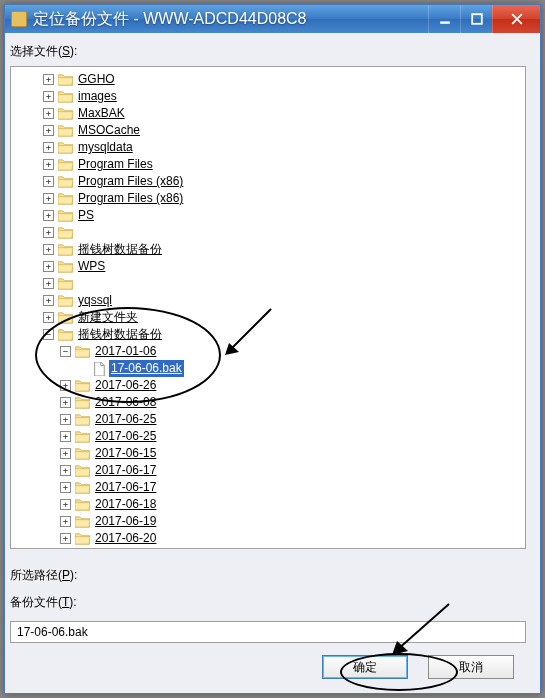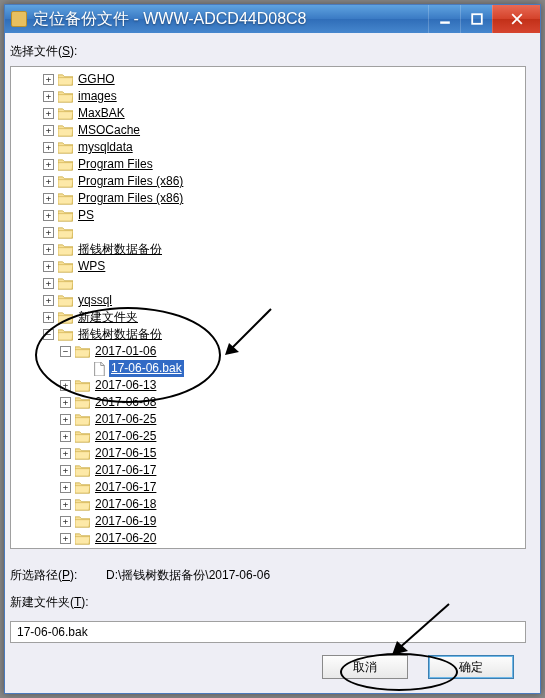"2017-06-13" span.label { text: 2017-06-13 -> 2017-06-26 }
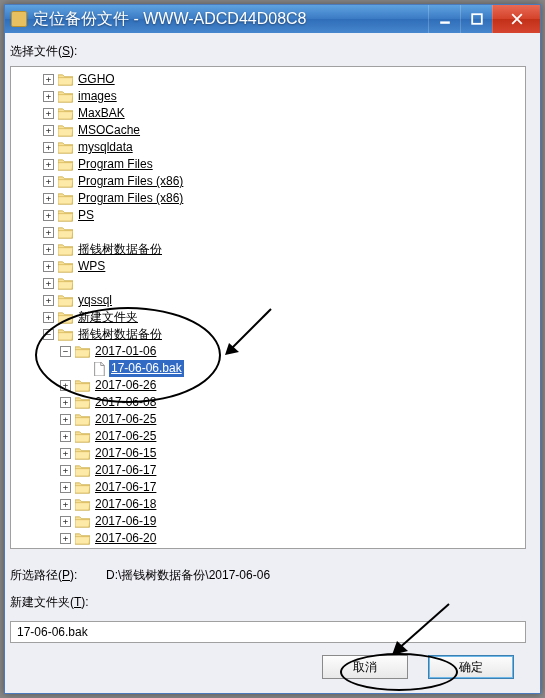"D:\摇钱树数据备份\2017-06-06" div.bpath { html: <div>D:\摇钱树数据备份\2017-06-06</div> -> none }
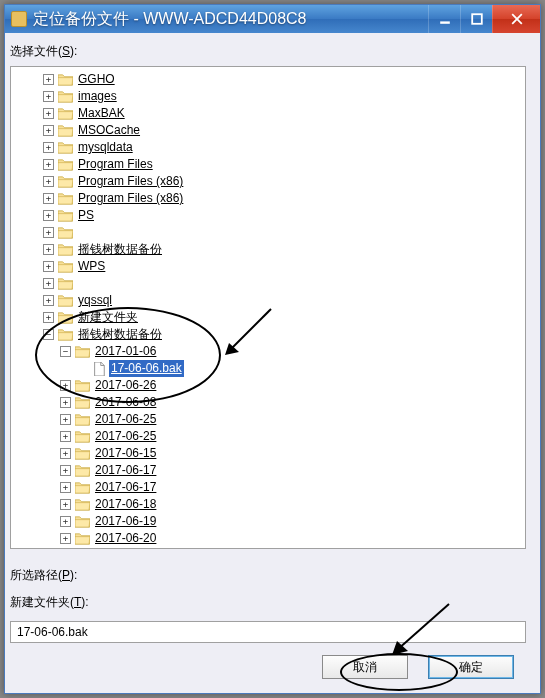"新建文件夹(" span { text: 新建文件夹 -> 备份文件 }
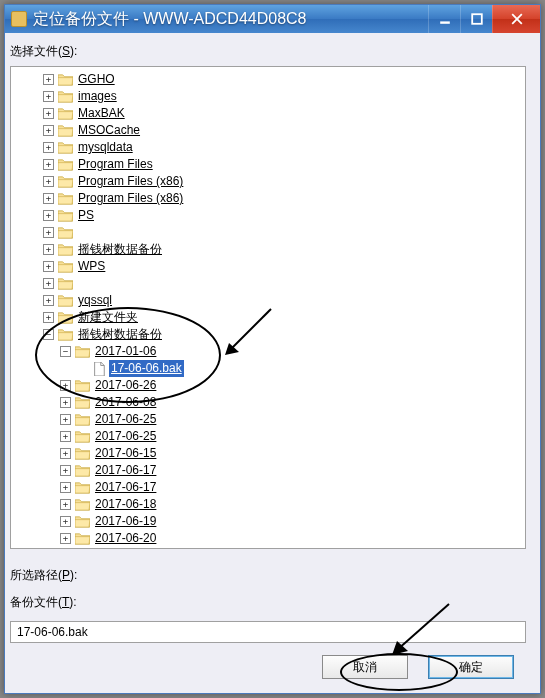"取消" button.btn { order: before "确定" -> after "确定" }
